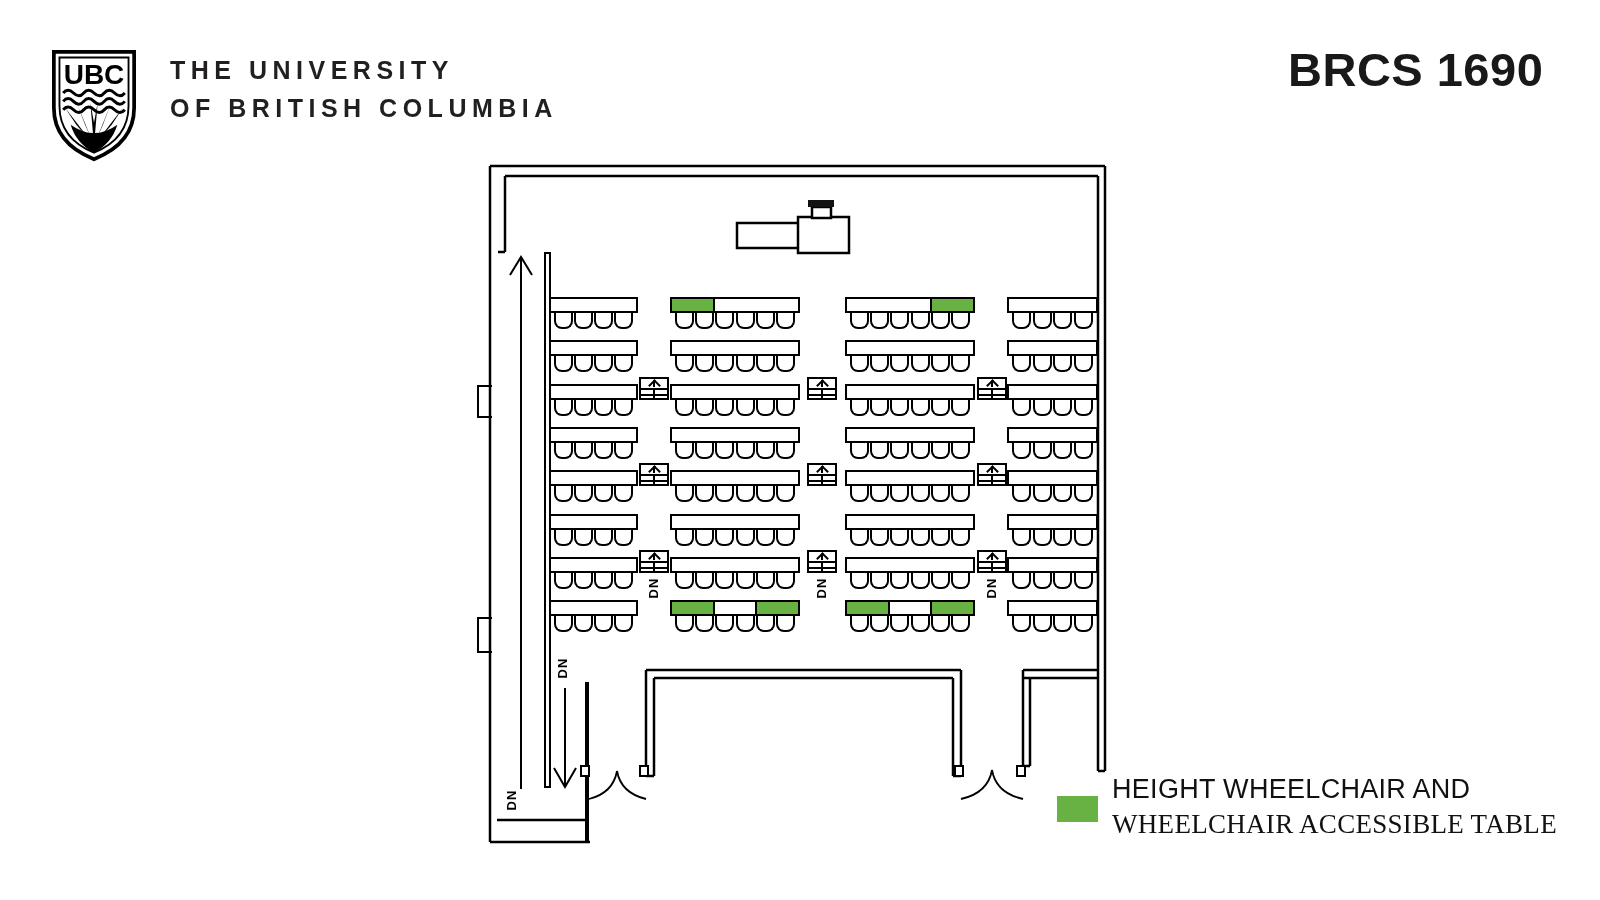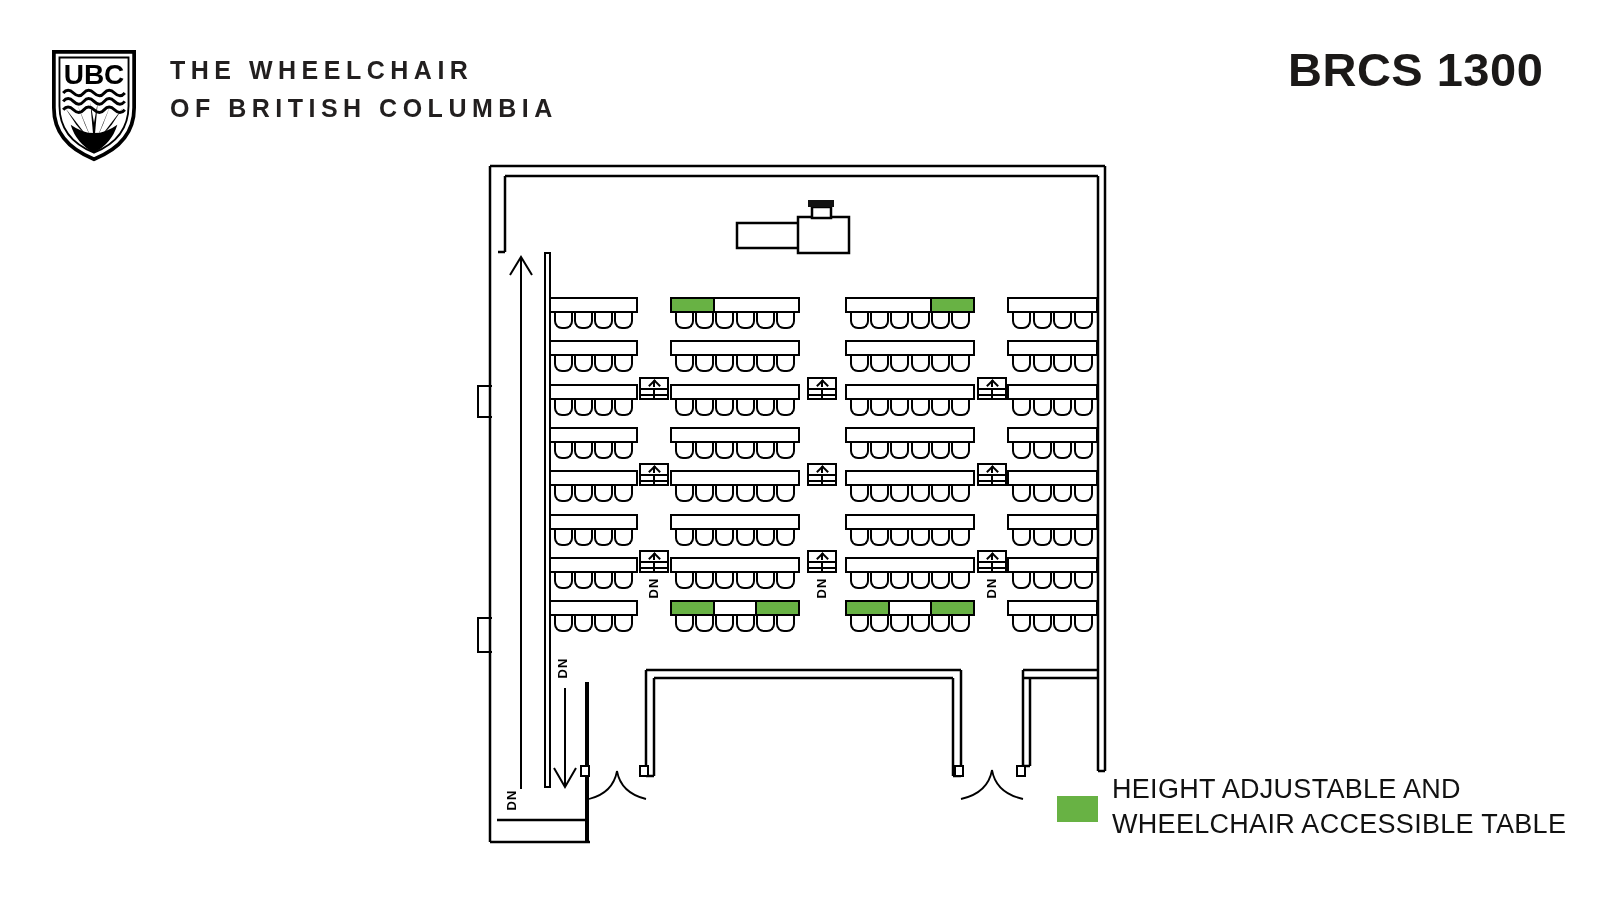"THE WHEELCHAIR" div.wordmark { text: WHEELCHAIR -> UNIVERSITY }
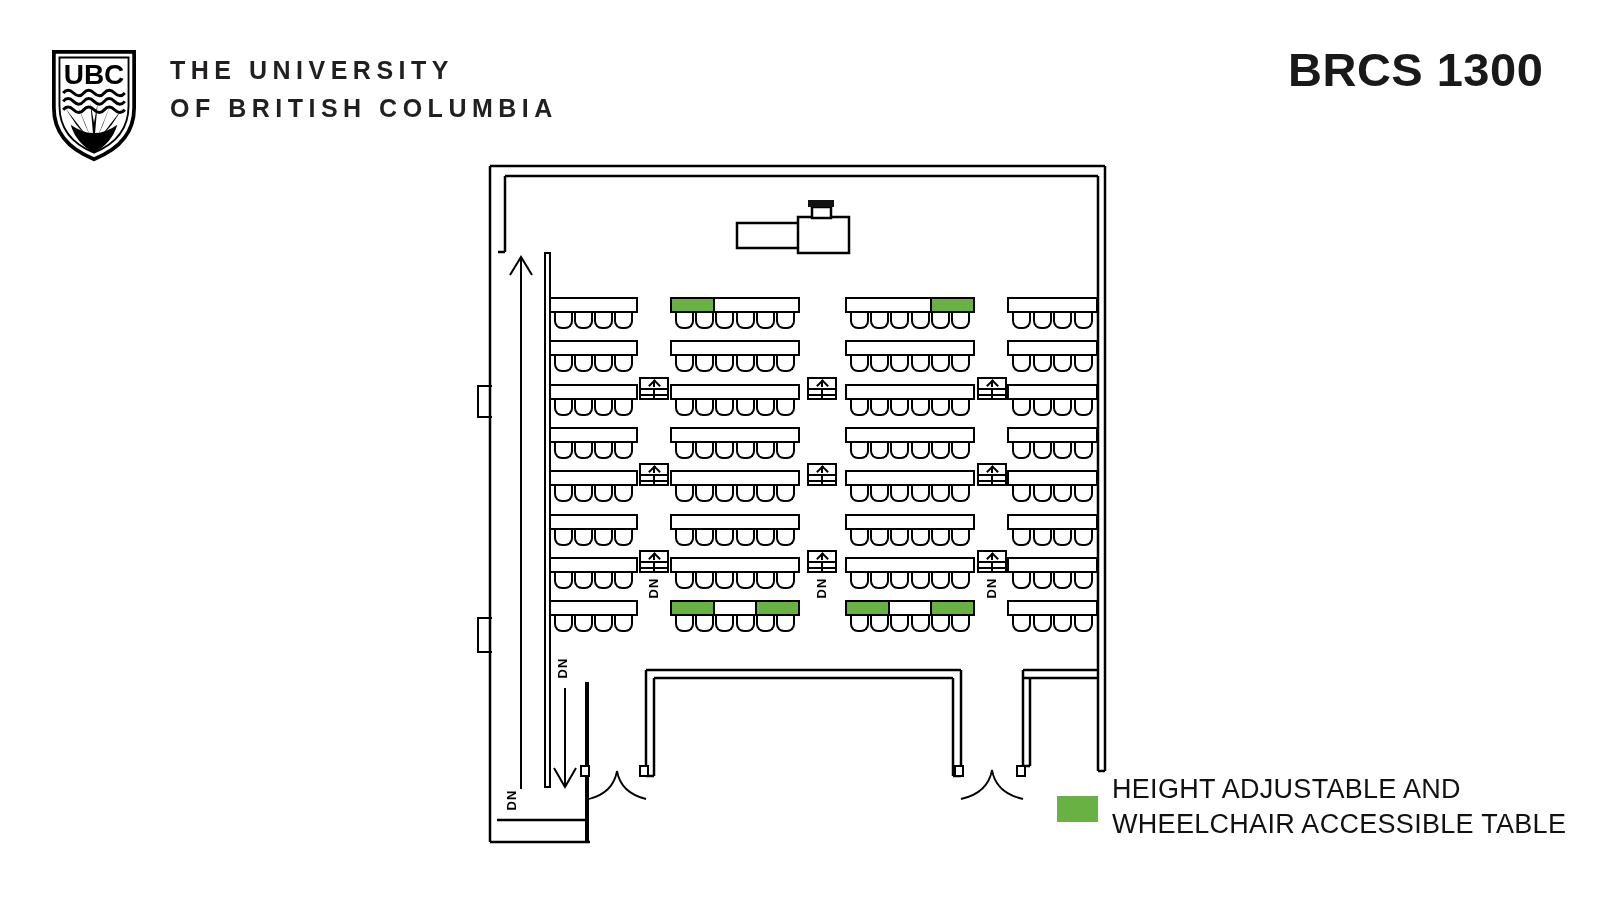"BRCS 1300" div.room-code { text: 1300 -> 1690 }
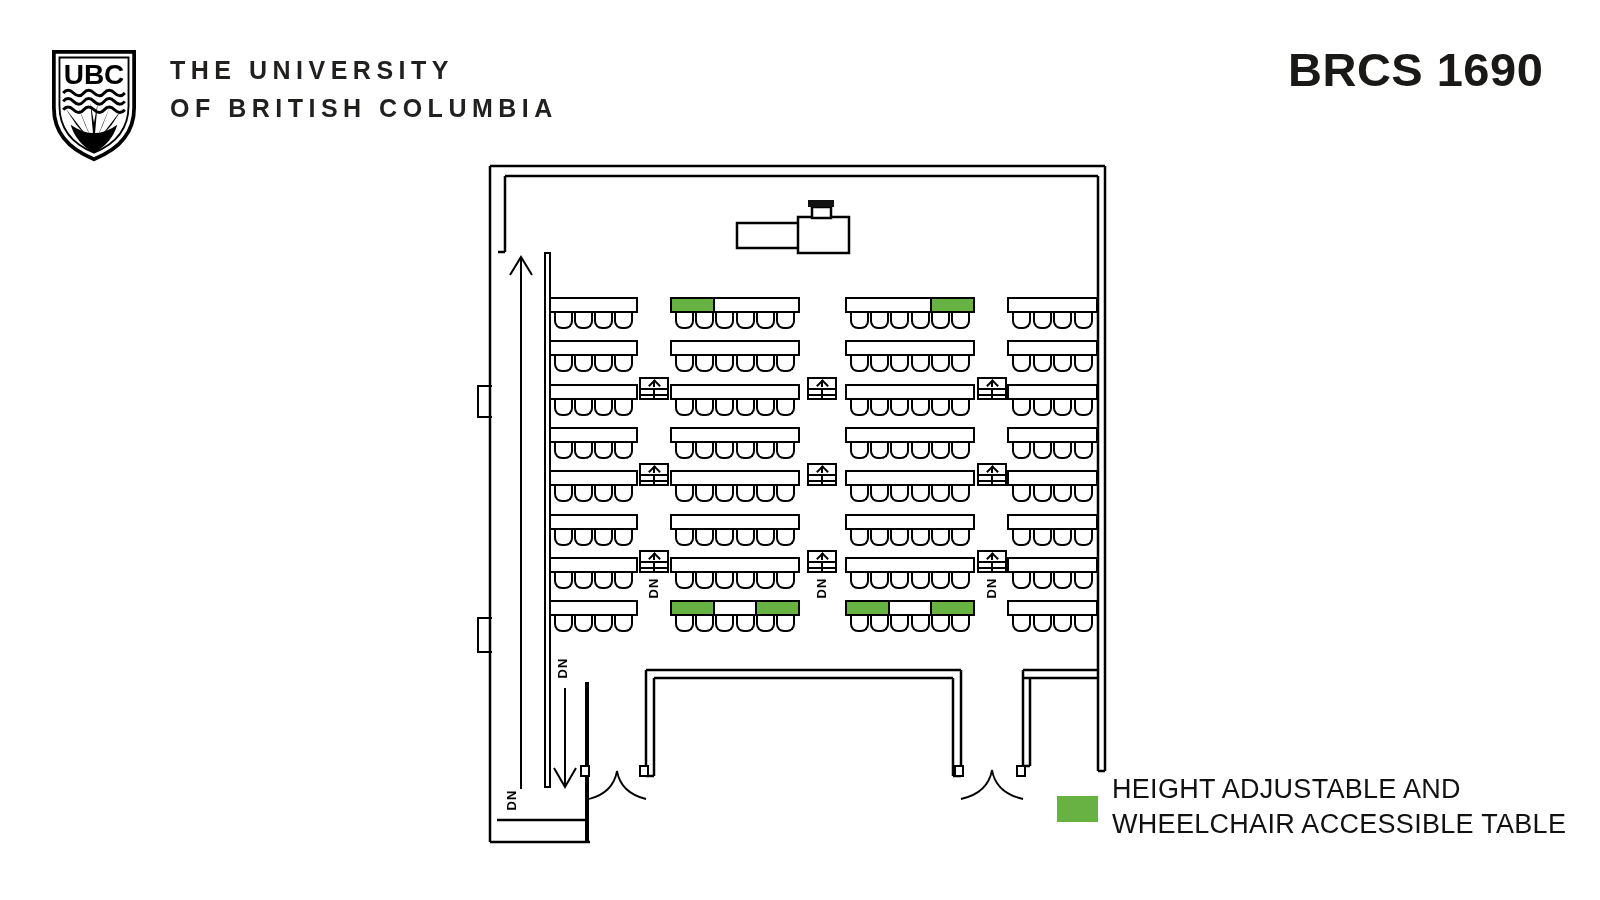"HEIGHT ADJUSTABLE AND" div.legend-text { text: ADJUSTABLE -> WHEELCHAIR }
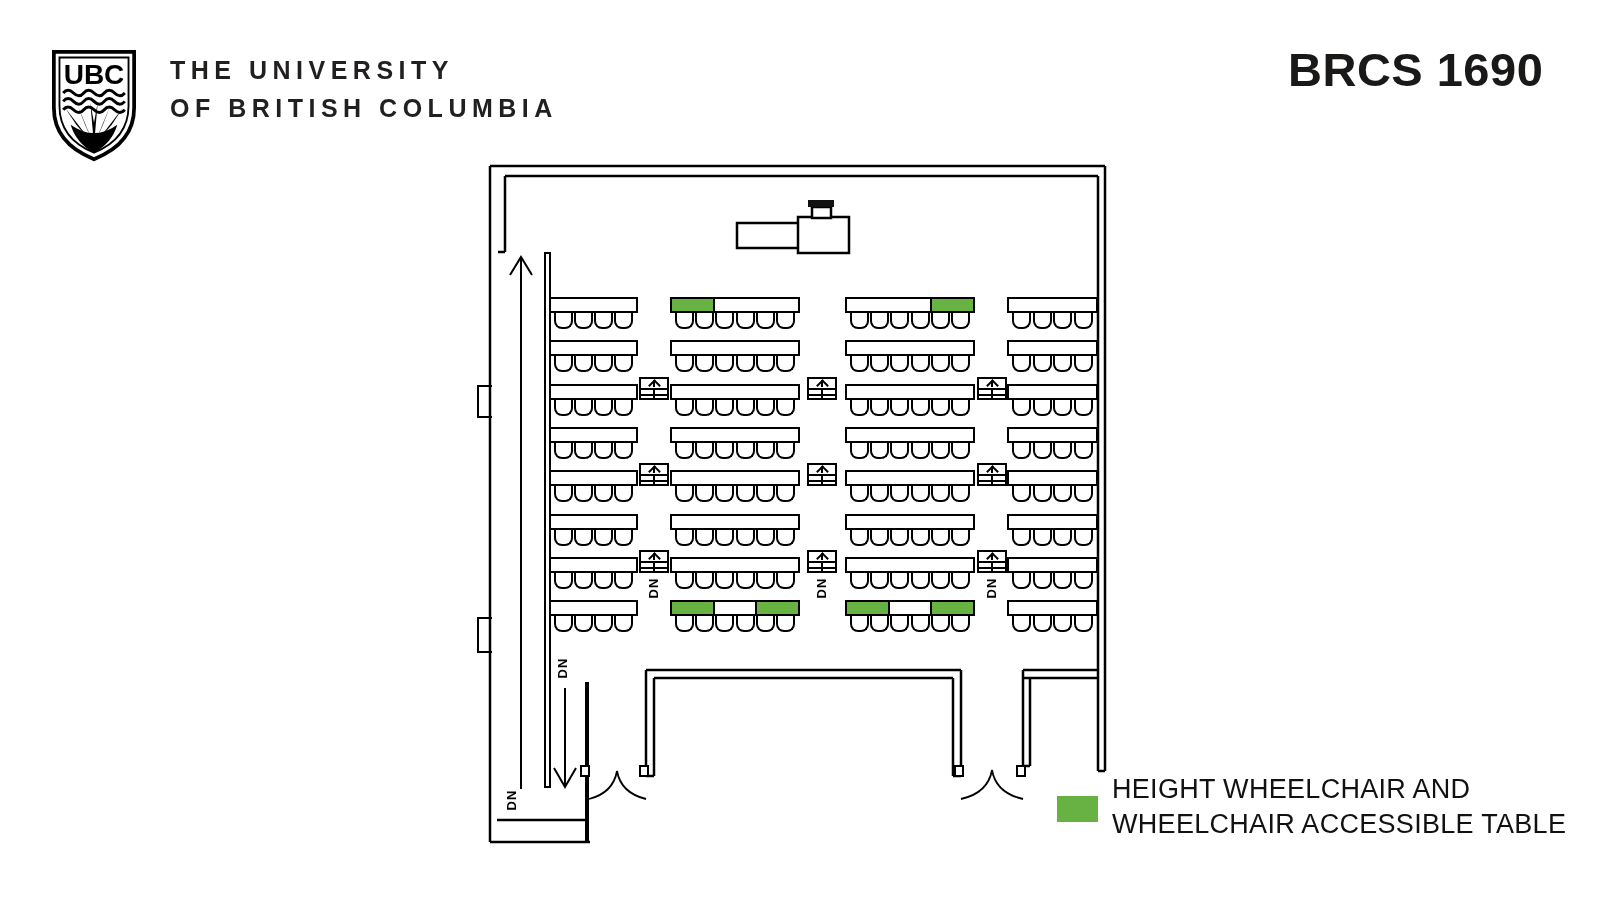"WHEELCHAIR ACCESSIBLE TABLE" .lg2 { font-family: none -> Liberation Serif, serif }
